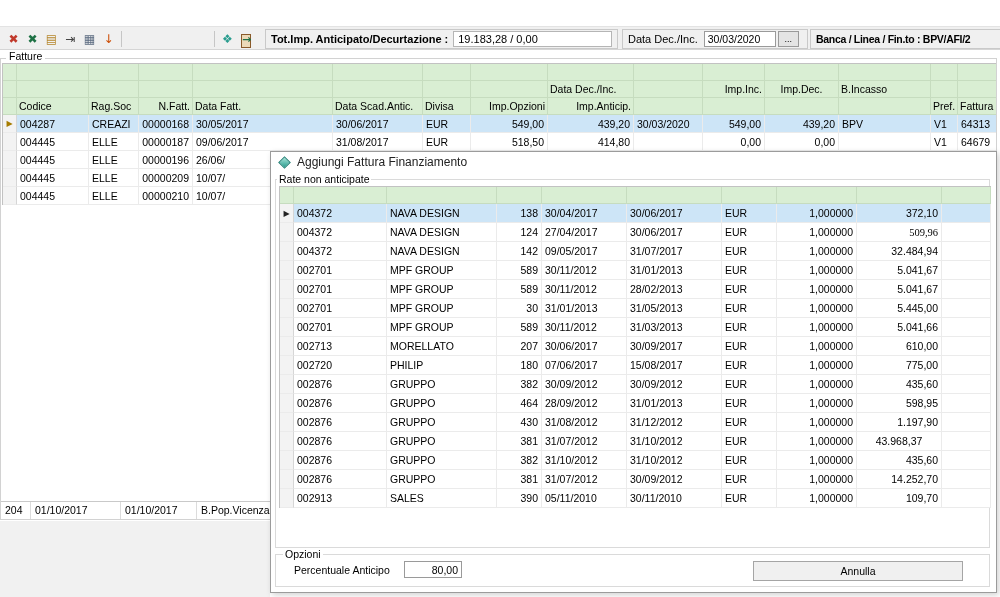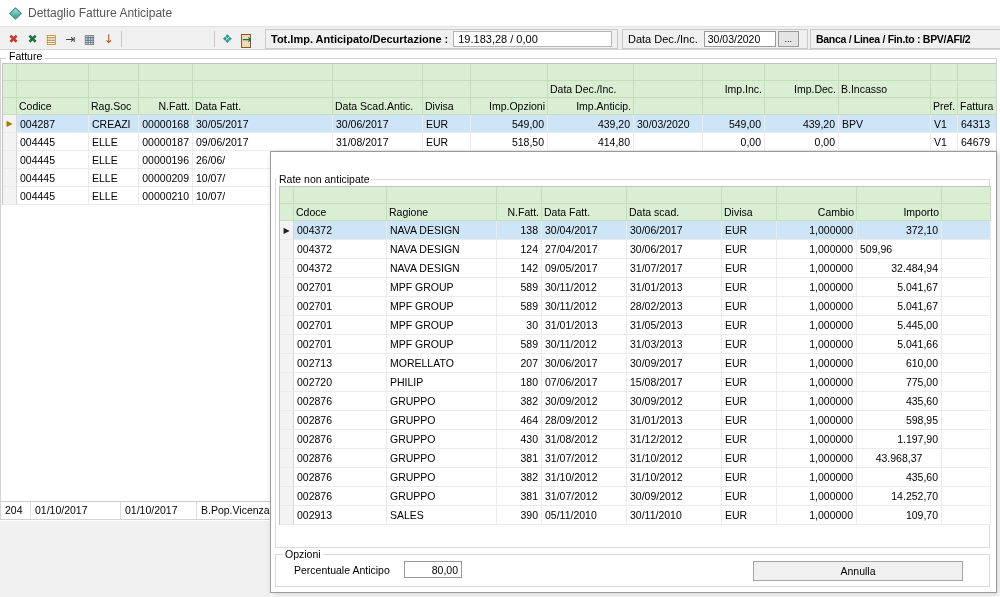"Dettaglio Fatture Anticipate" div.titlebar { html: <div> <span><span></span></span> <span>Dettaglio Fatture Anticipate</span> </div> -> none }
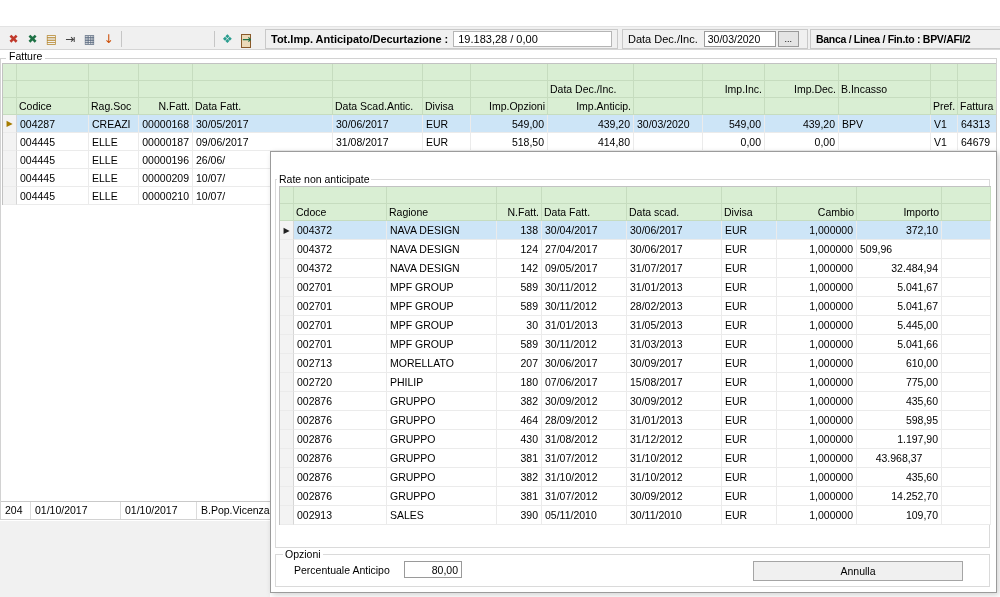"Imp.Dec." th { text-align: right -> center }
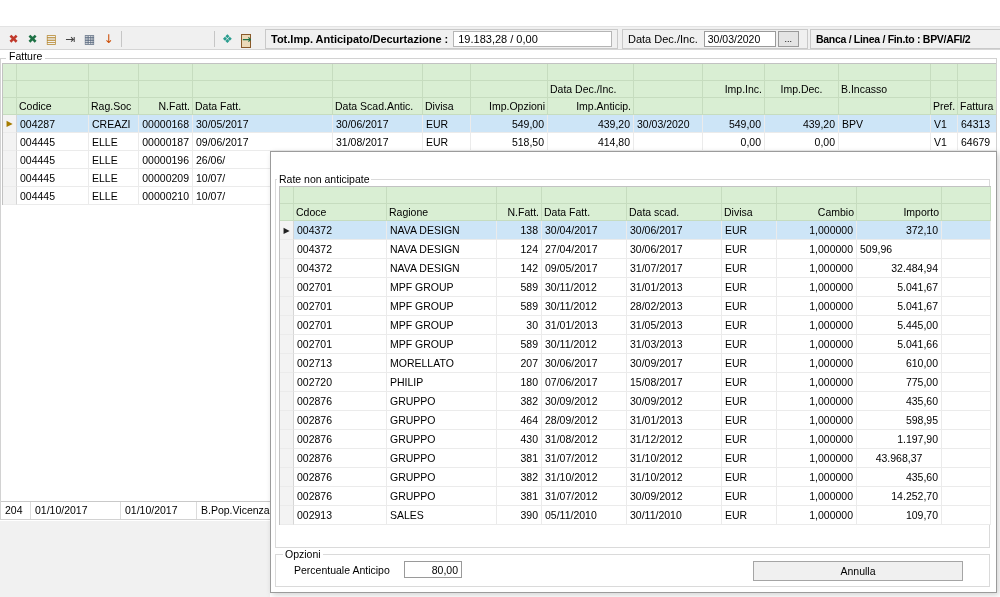"Aggiungi Fattura Finanziamento" div.dlg-titlebar { html: none -> <div> <span><span></span></span> <span>Aggiungi Fattura Finanziamento</span> </div> }
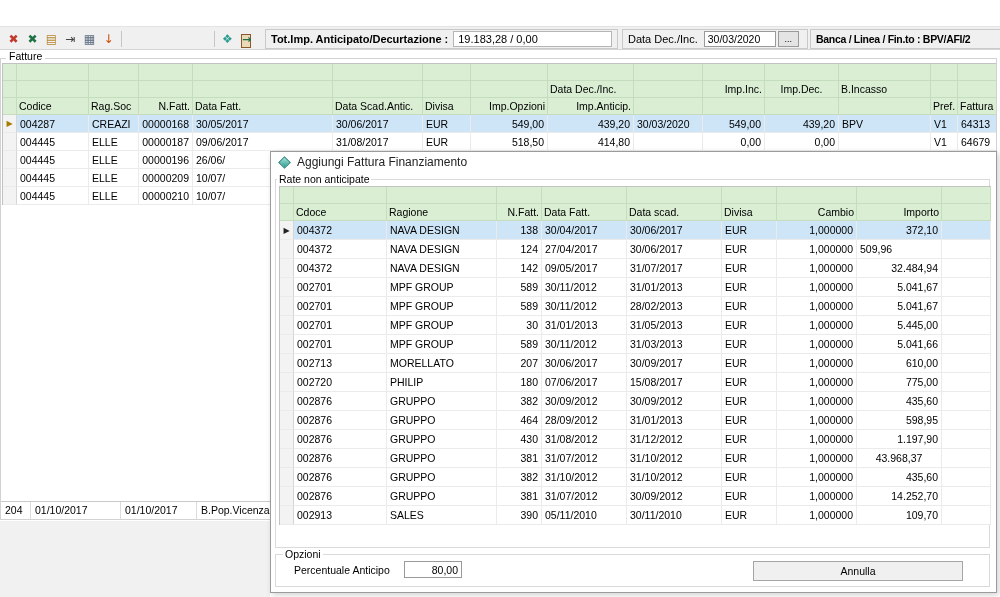"Cdoce" tr { html: <tr> <th></th> <th>Cdoce</th> <th>Ragione</th> <th>N.Fatt.</th> <th>Data Fatt.</th> <th>Data scad.</th> <th>Divisa</th> <th>Cambio</th> <th>Importo</th> <th></th> </tr> -> none }
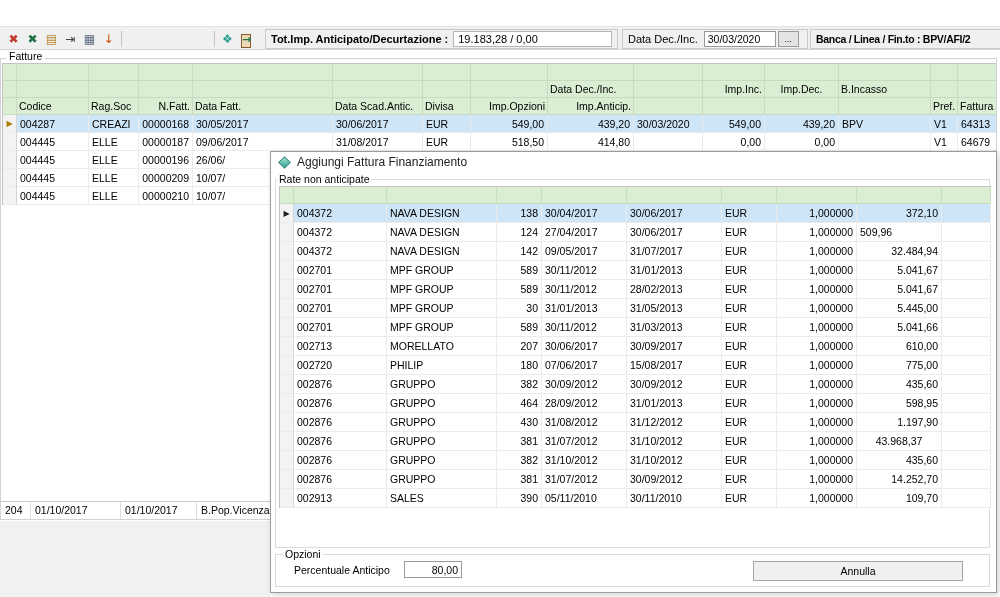"509,96" td { font-family: none -> Liberation Serif, serif; text-align: none -> right }
